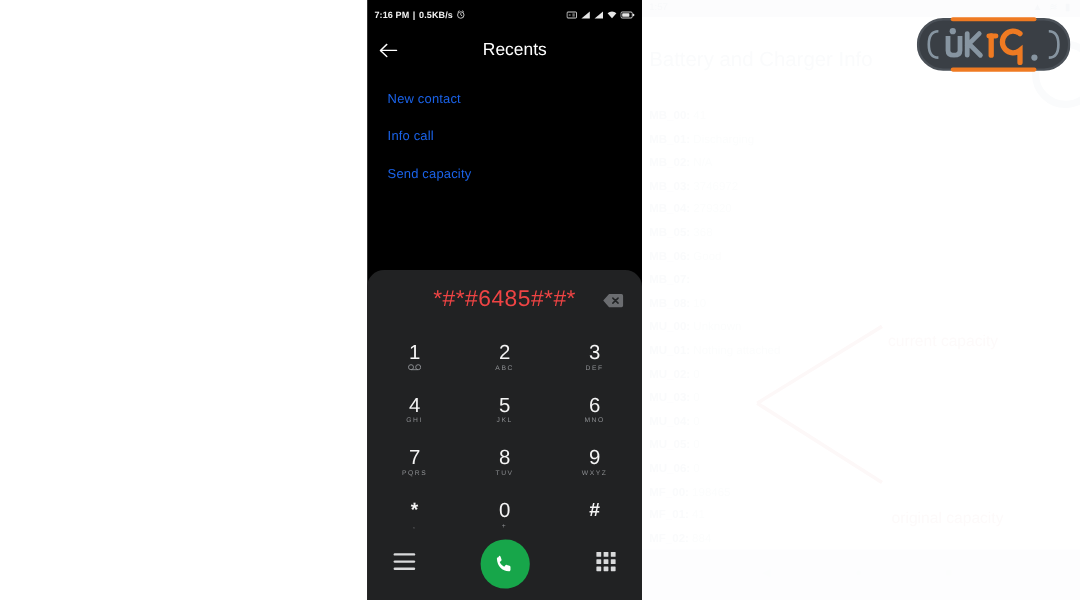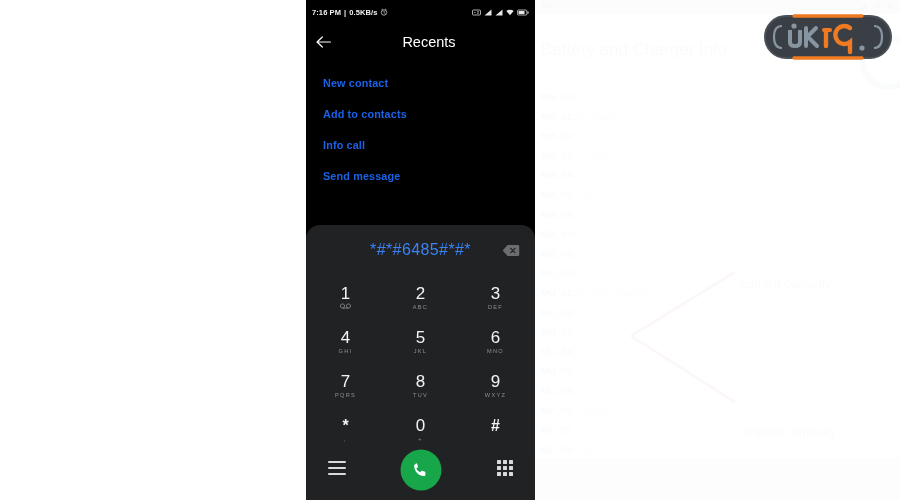"New contact" .action-item { font-weight: 700 -> 400 }
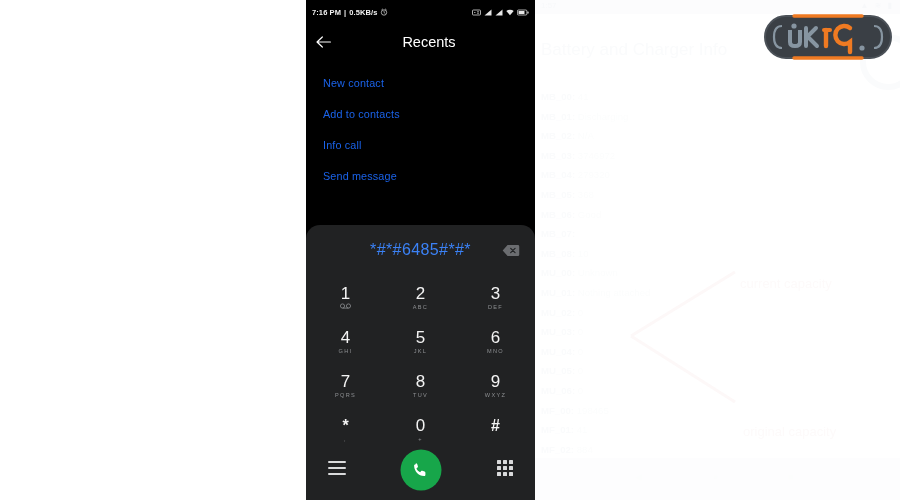"Add to contacts" div.action-item { html: <div>Add to contacts</div> -> none }
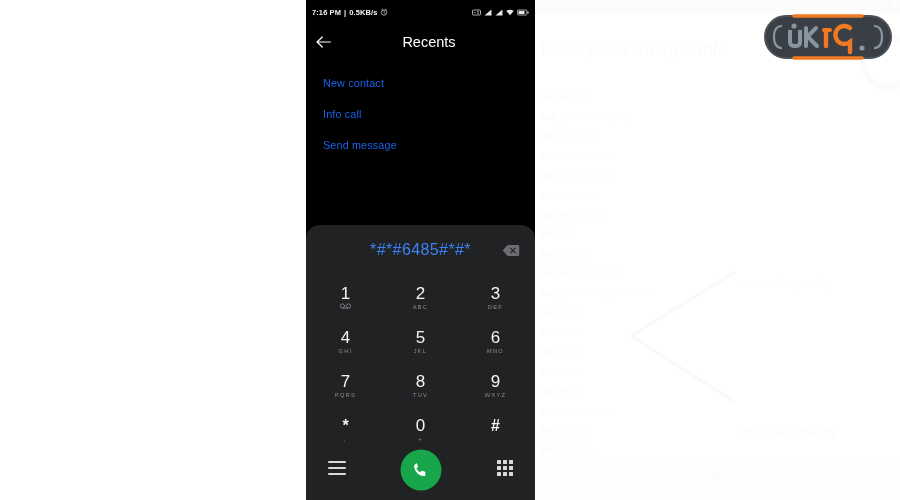"Send message" div.action-item { text: message -> capacity }
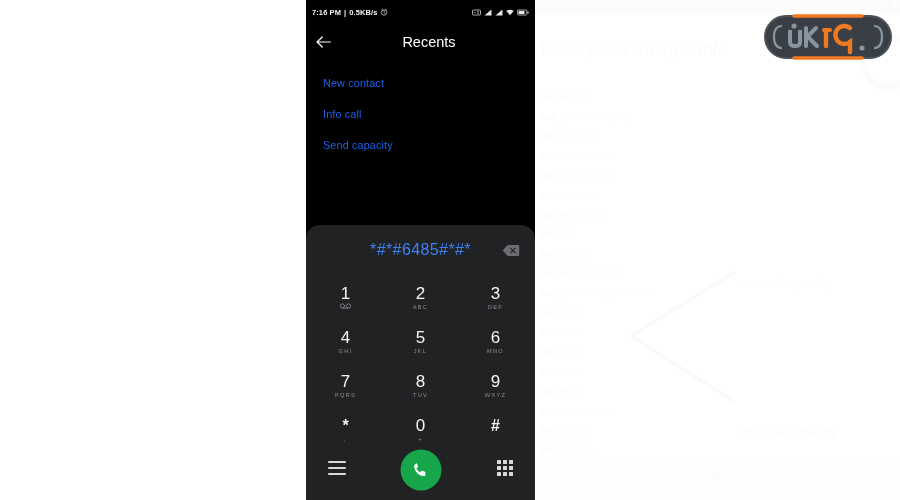"*#*#6485#*#*" #dialed-number { color: #3b82f6 -> #ef4444; font-size: 16px -> 19px }
